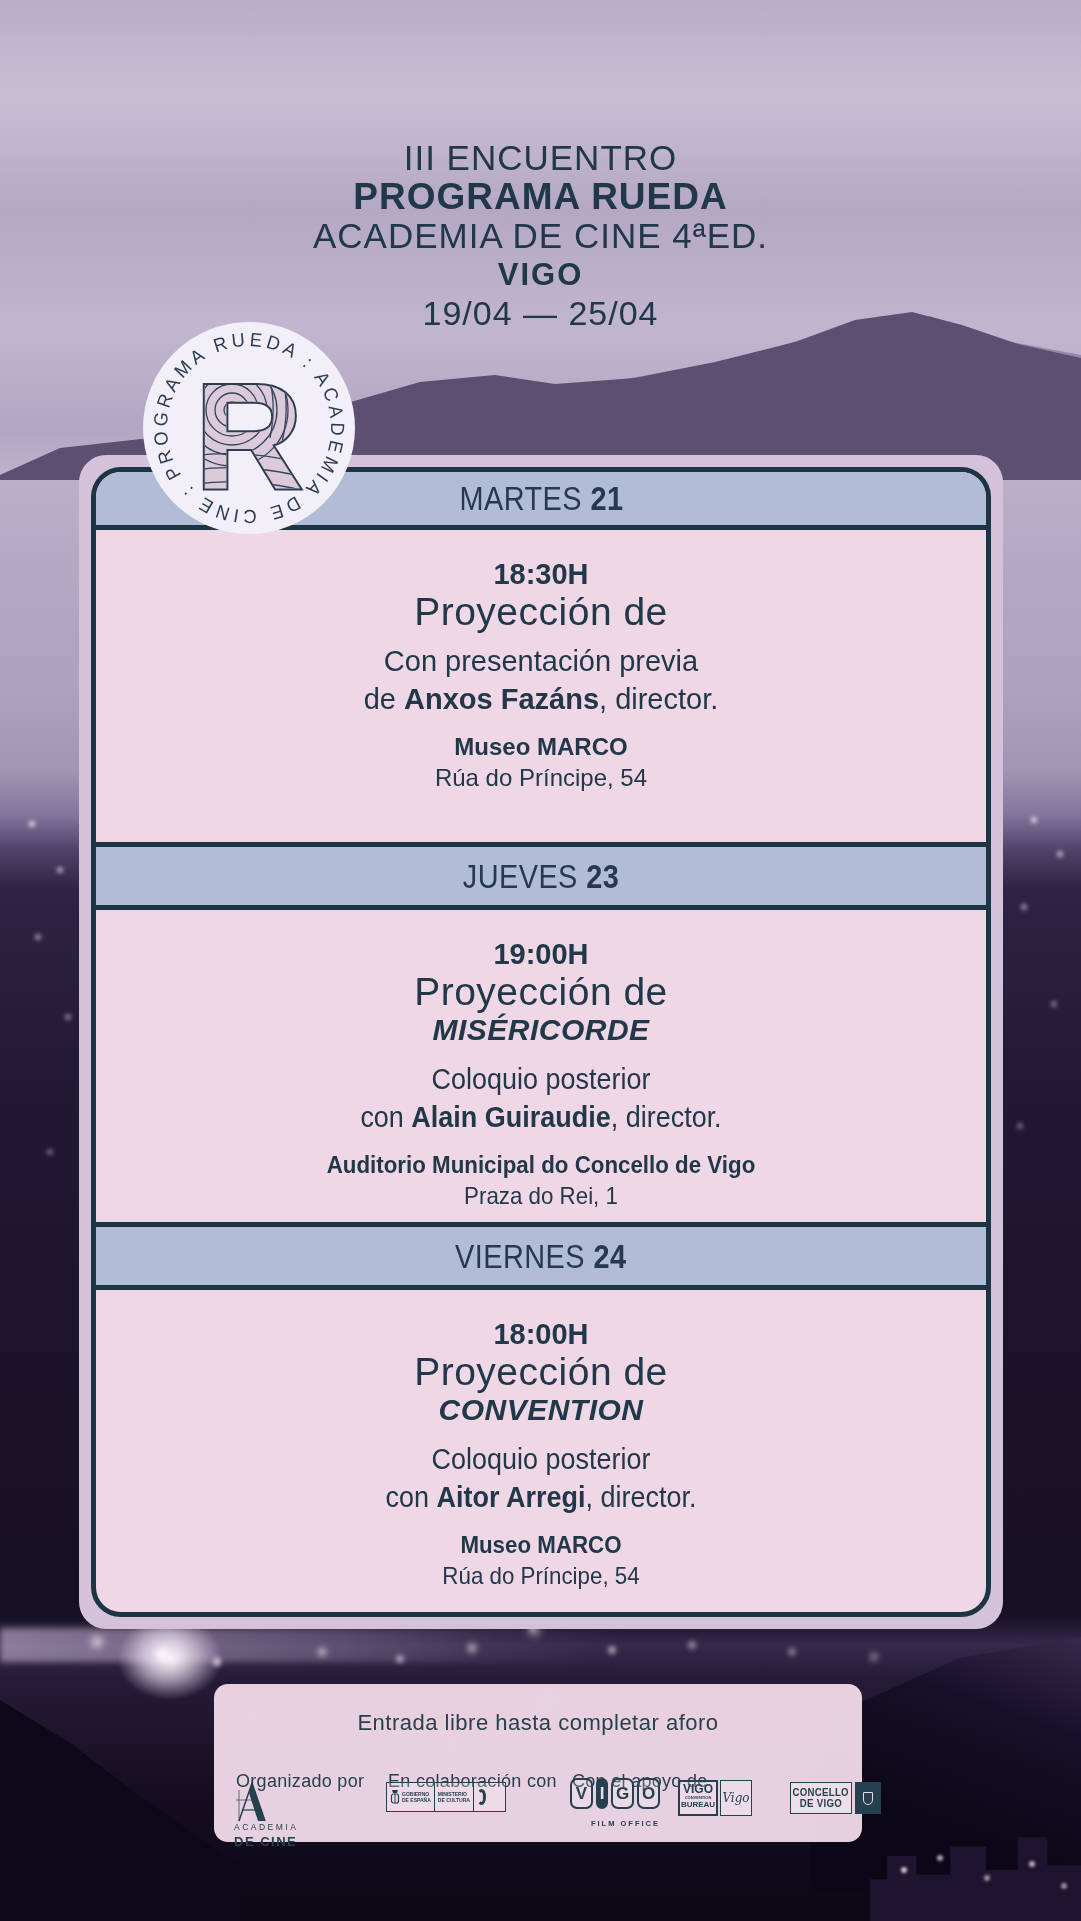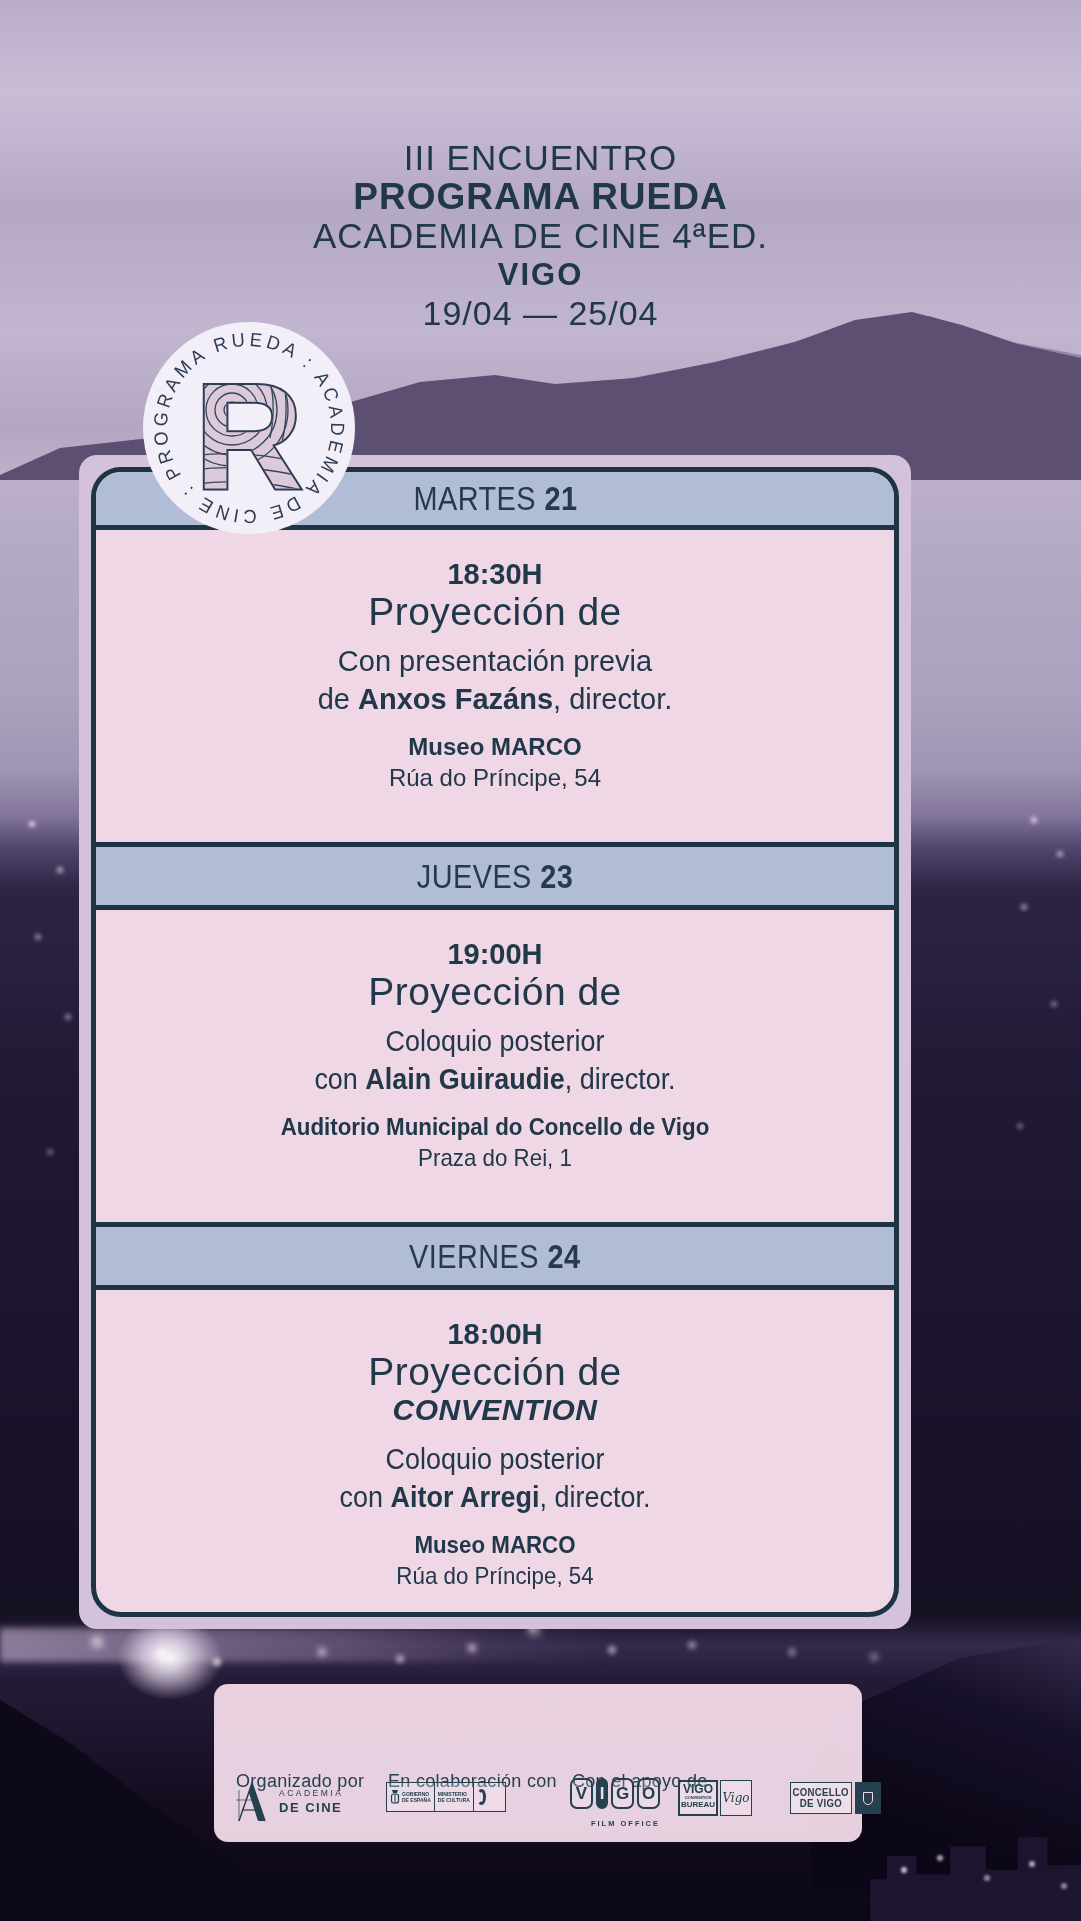"MARTES 21" .card-wrap { border-radius: 18px -> 27px; width: 832px -> 924px }
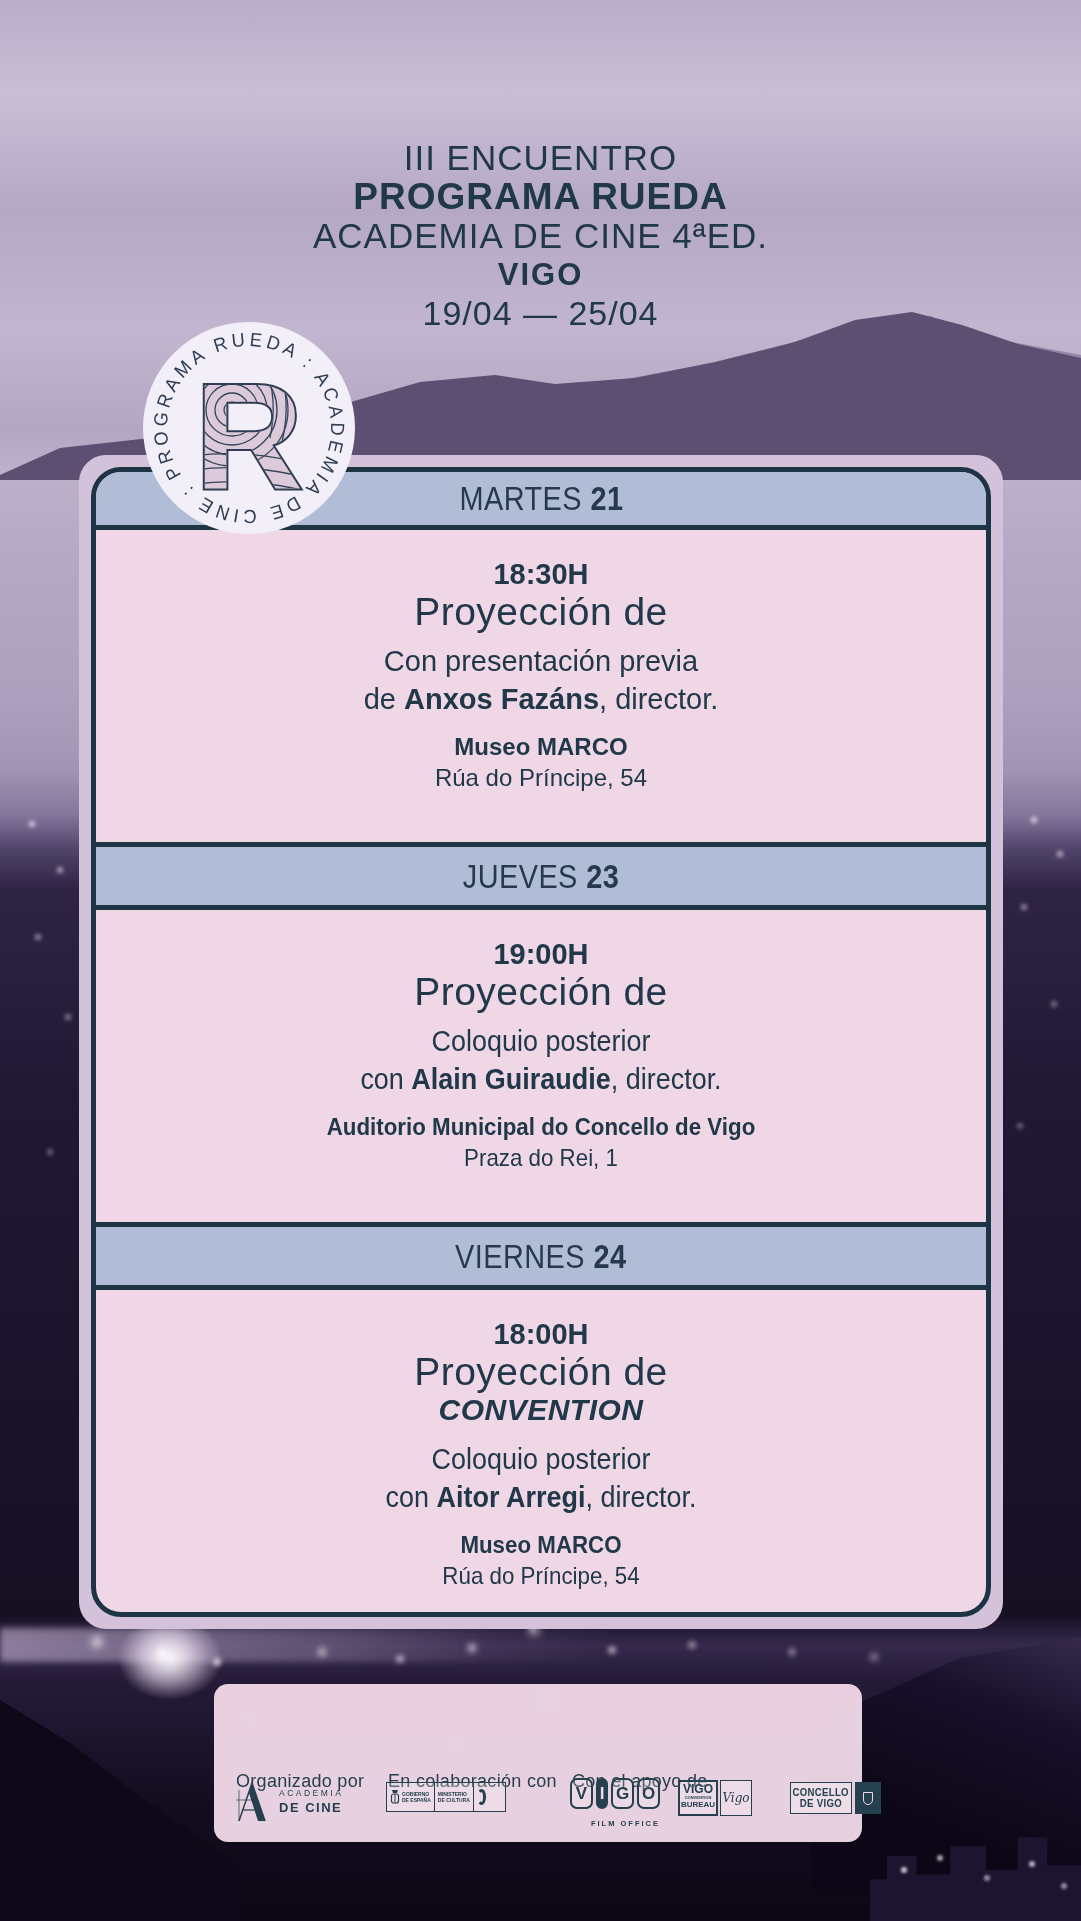"MISÉRICORDE" div.title { html: none -> <div>MISÉRICORDE</div> }
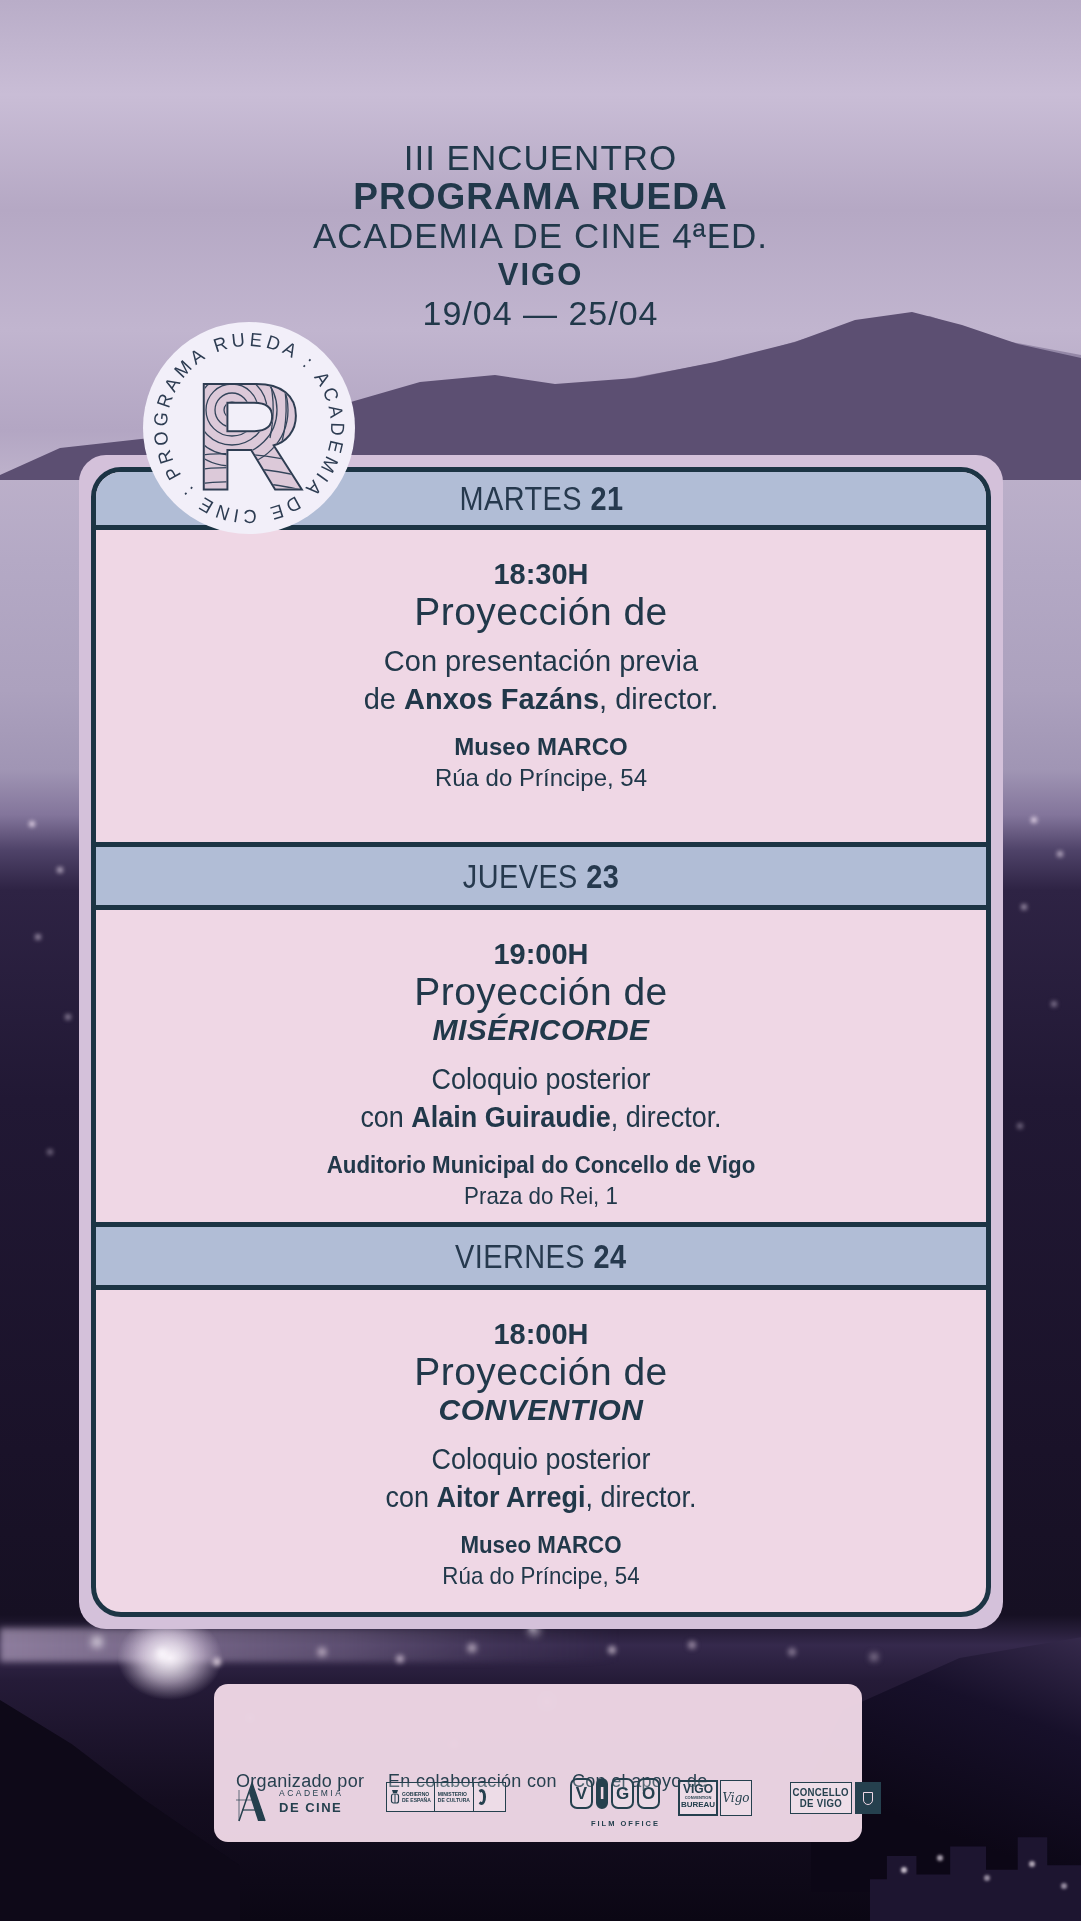"Entrada libre hasta completar aforo" div.notice { html: none -> <div>Entrada libre hasta completar aforo</div> }
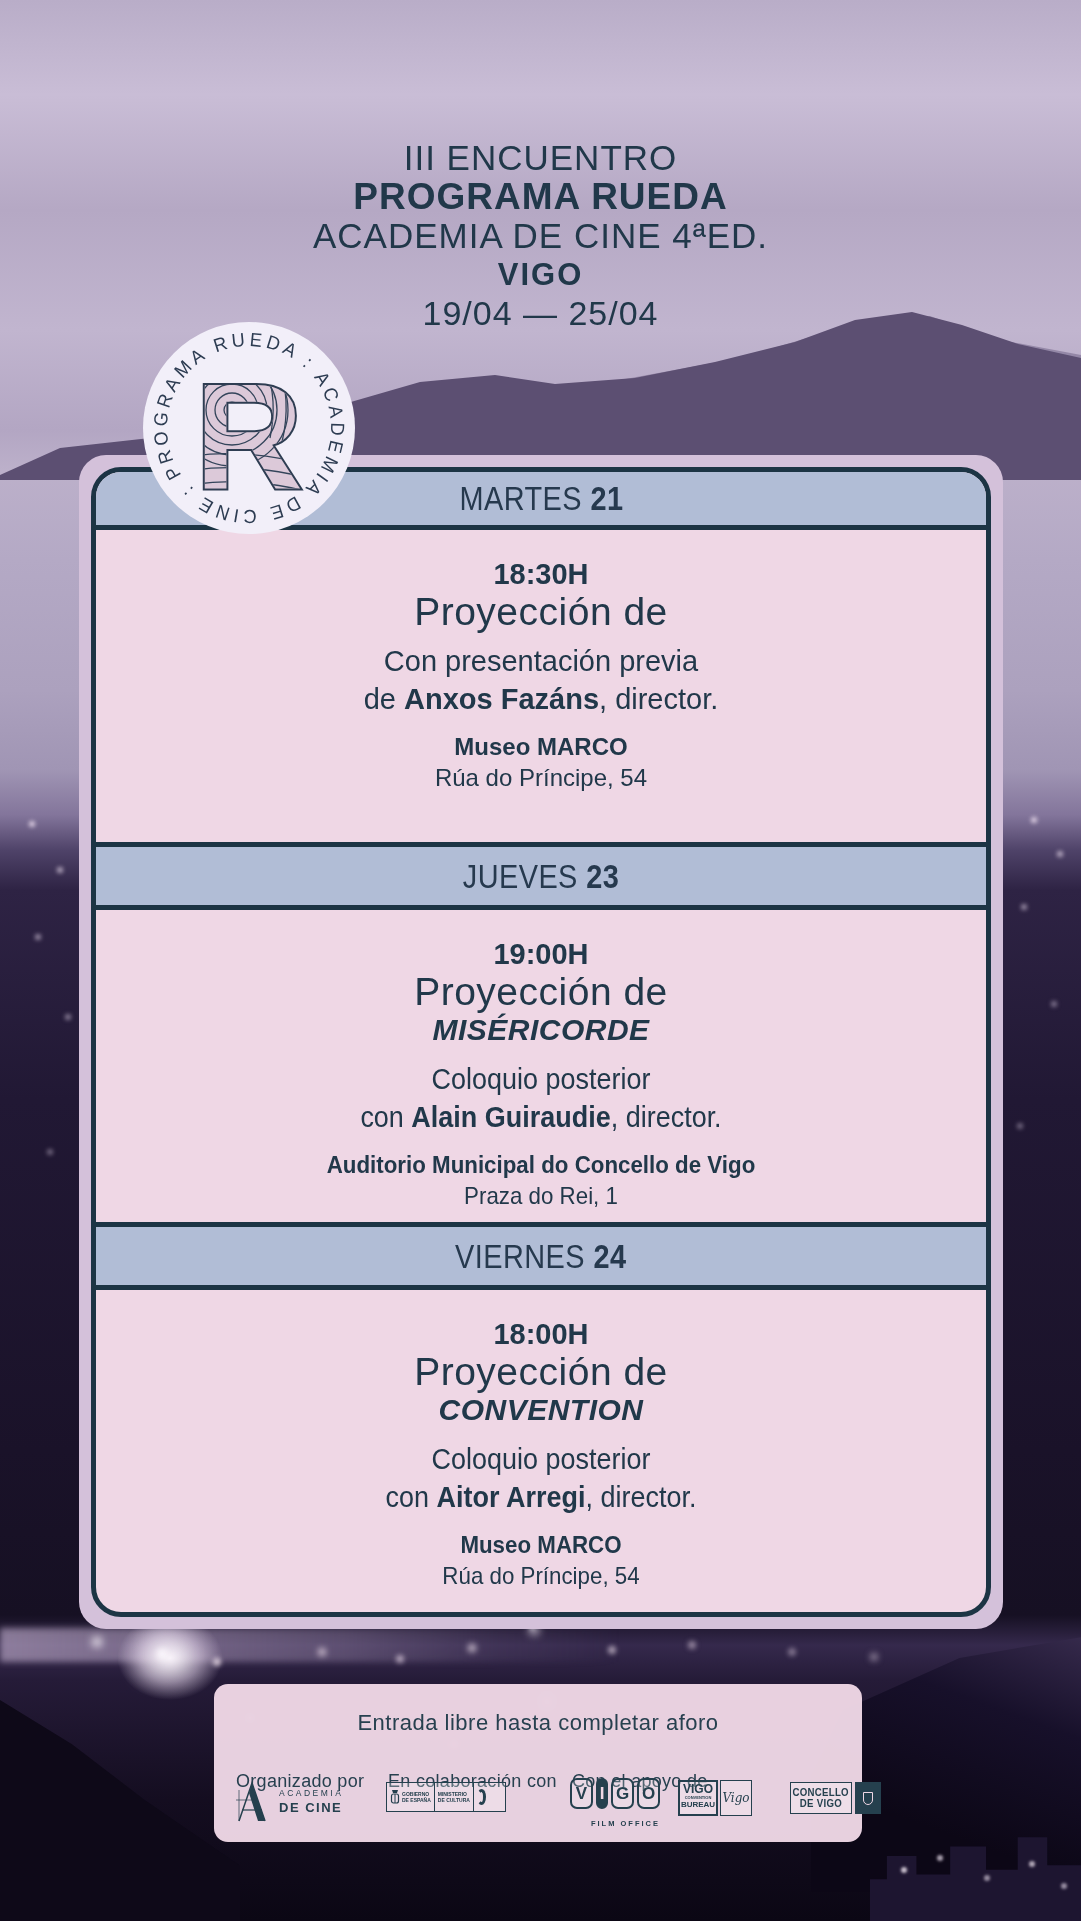"ACADEMIA" .academia { align-items: center -> none; flex-direction: none -> column; gap: 7px -> none }
